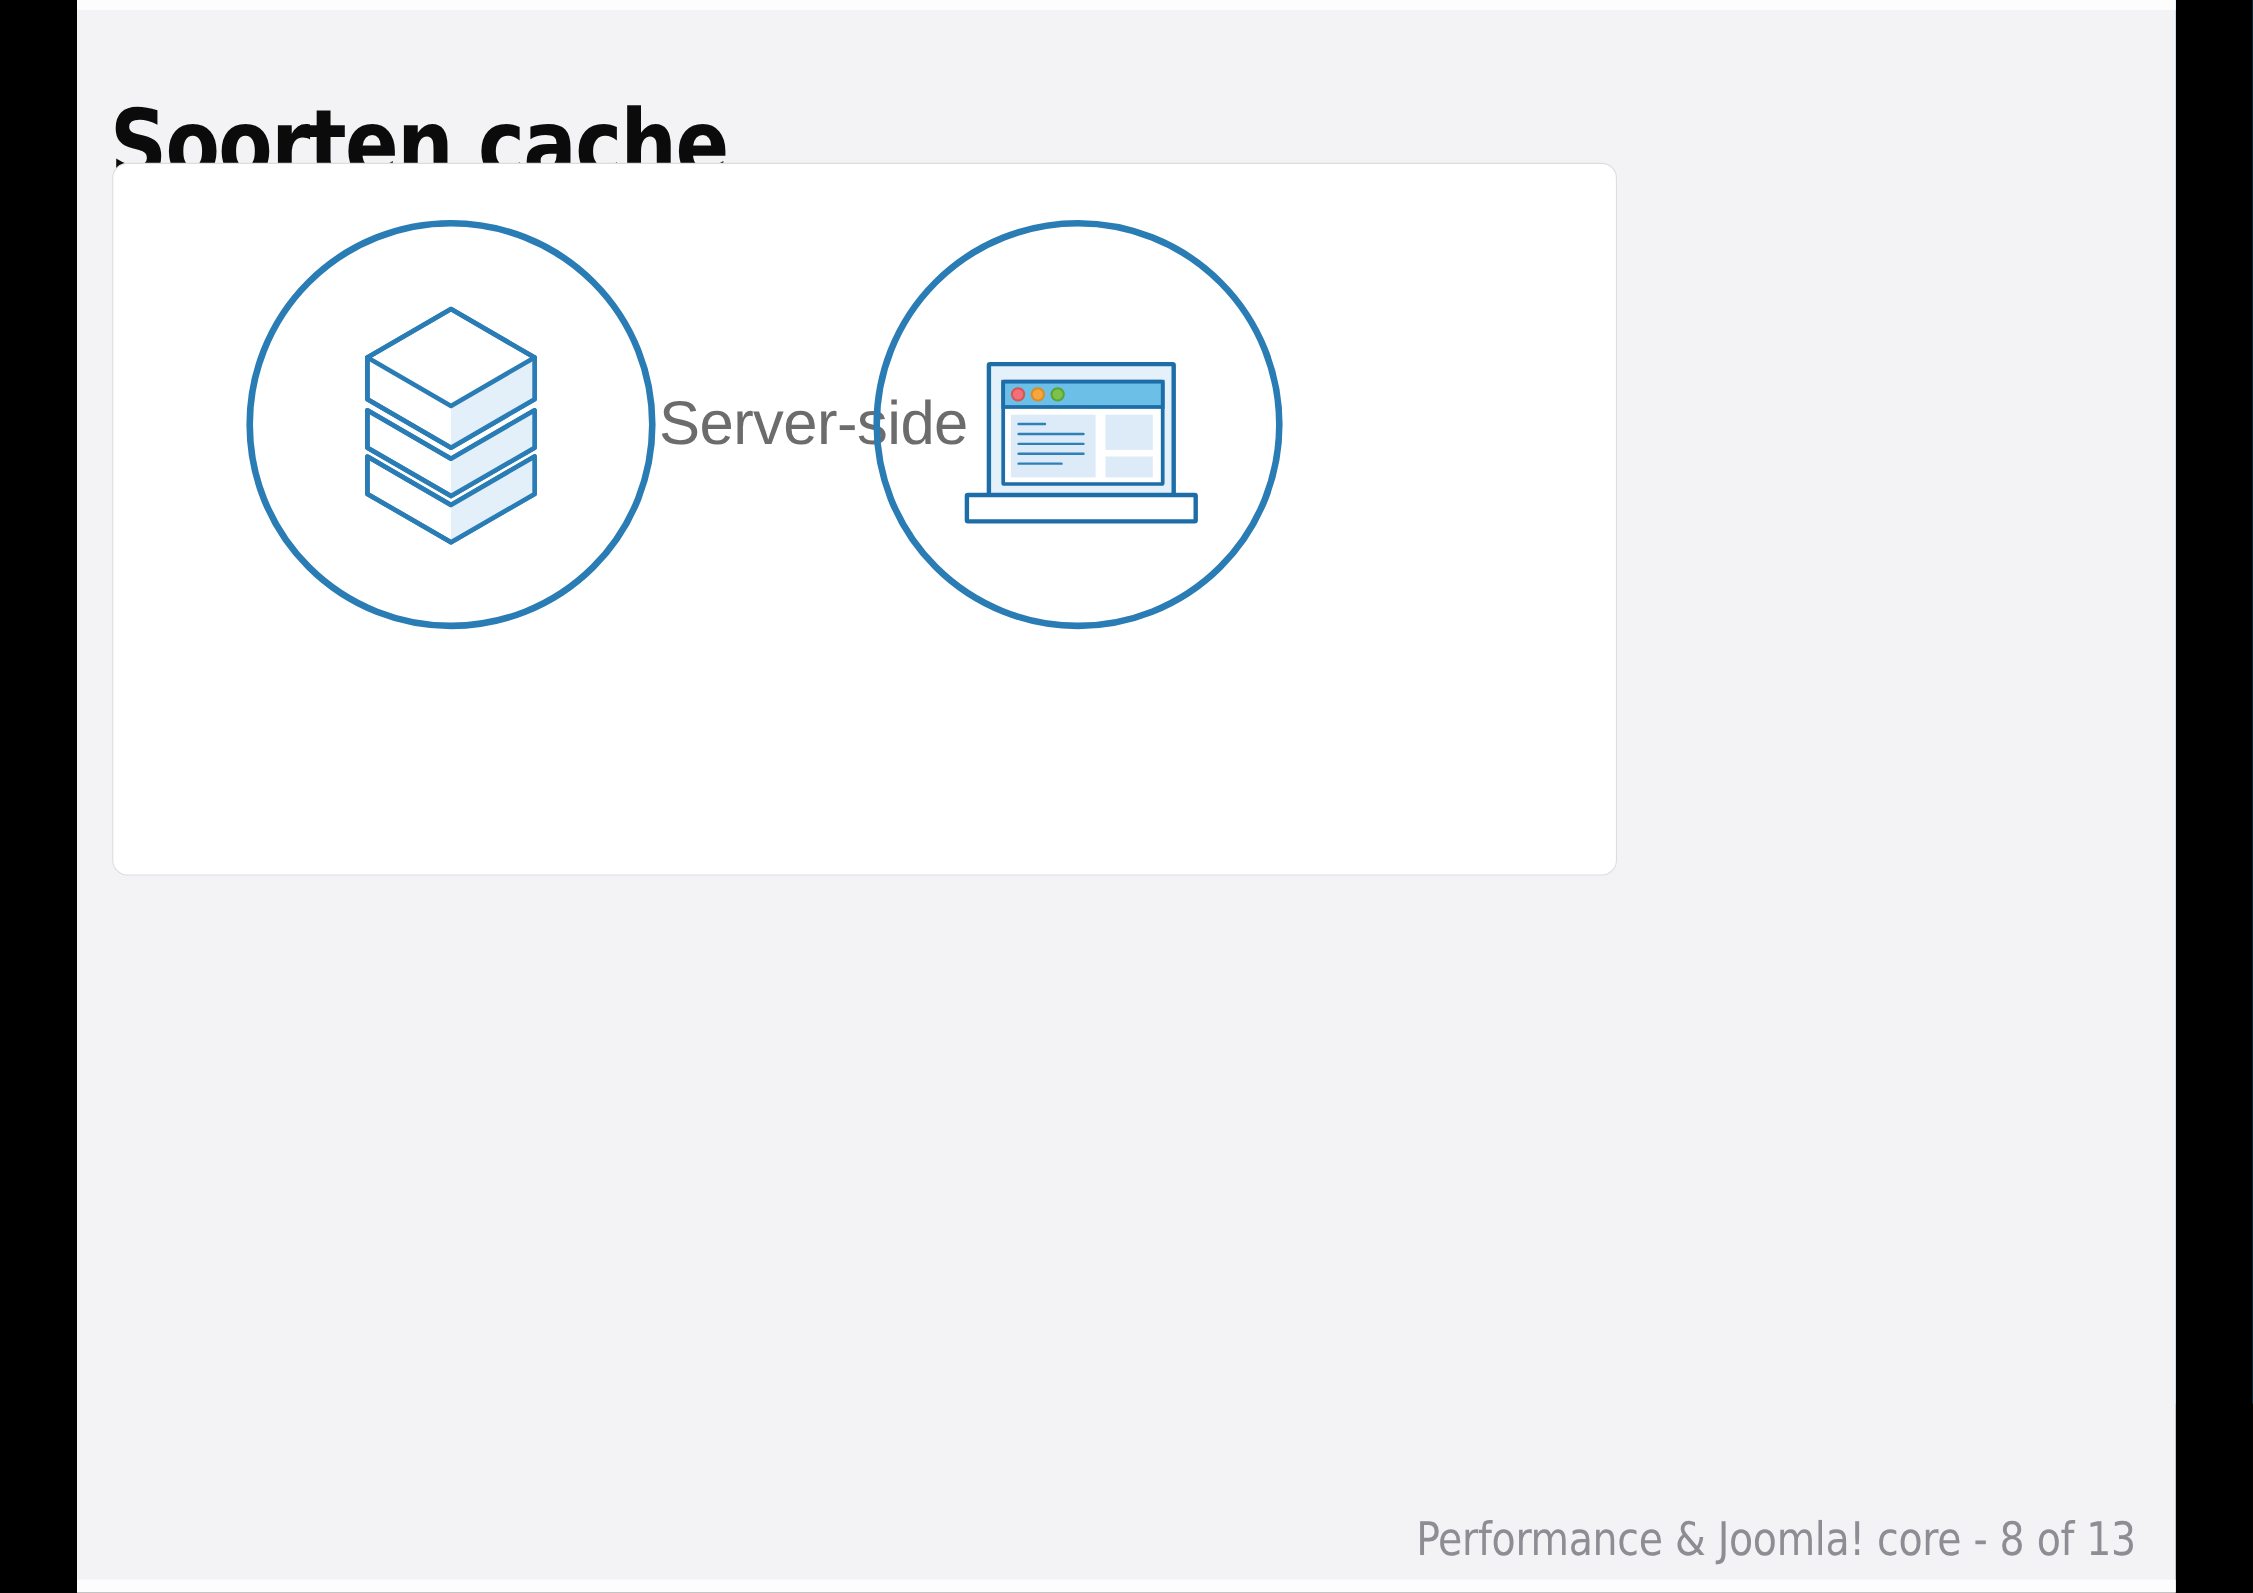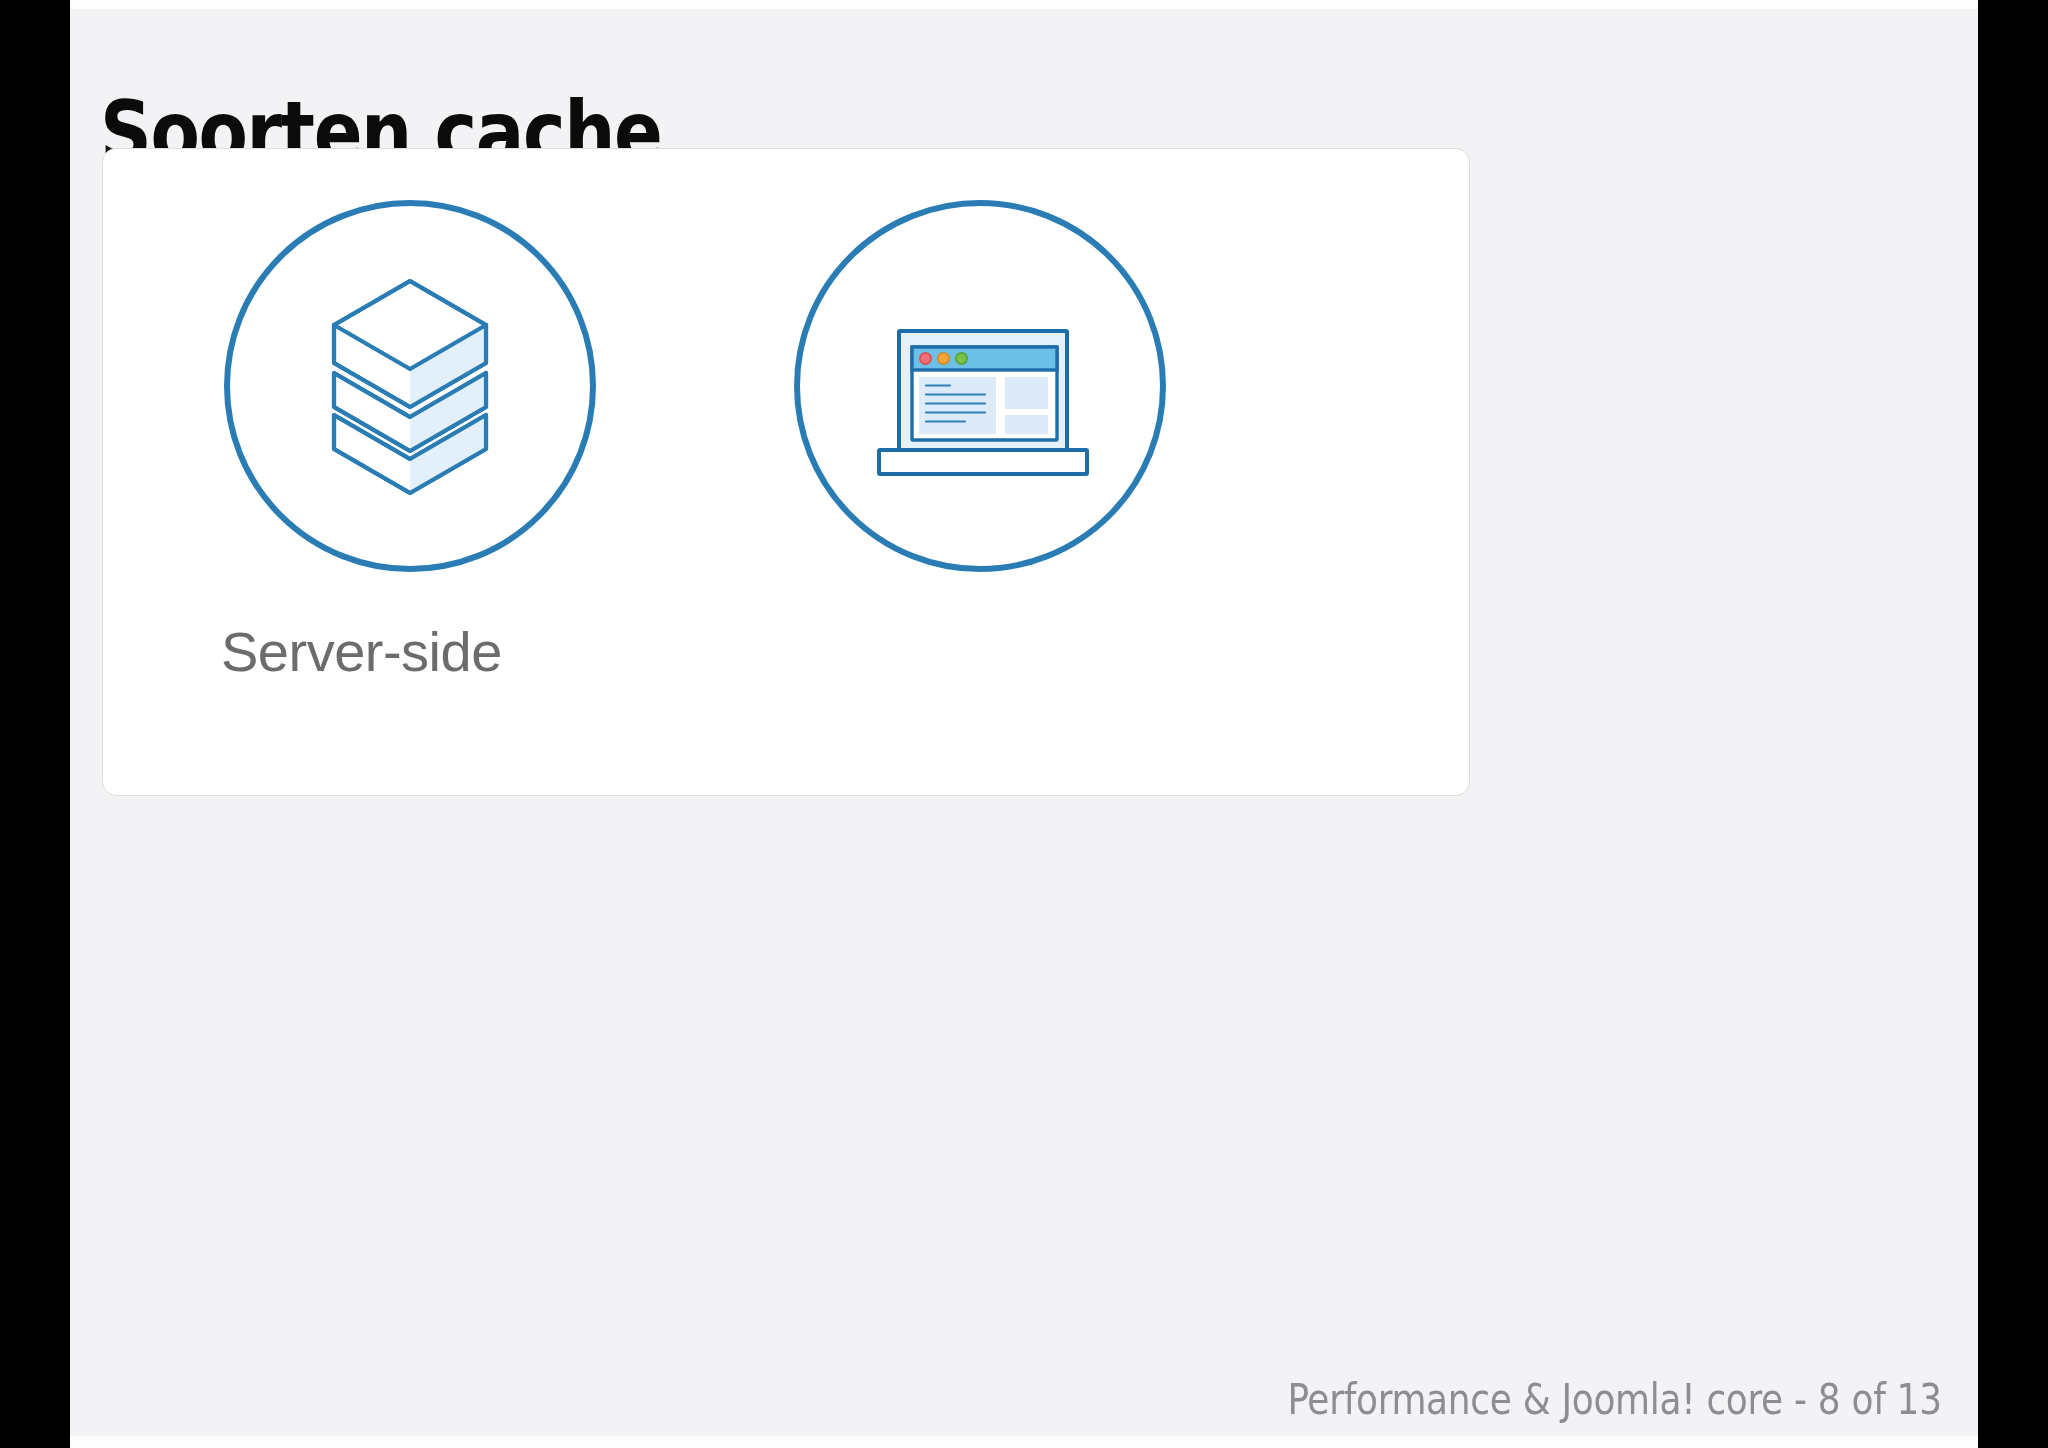"Server-side" .cache-item { align-items: flex-start -> center; flex-direction: column -> row }
